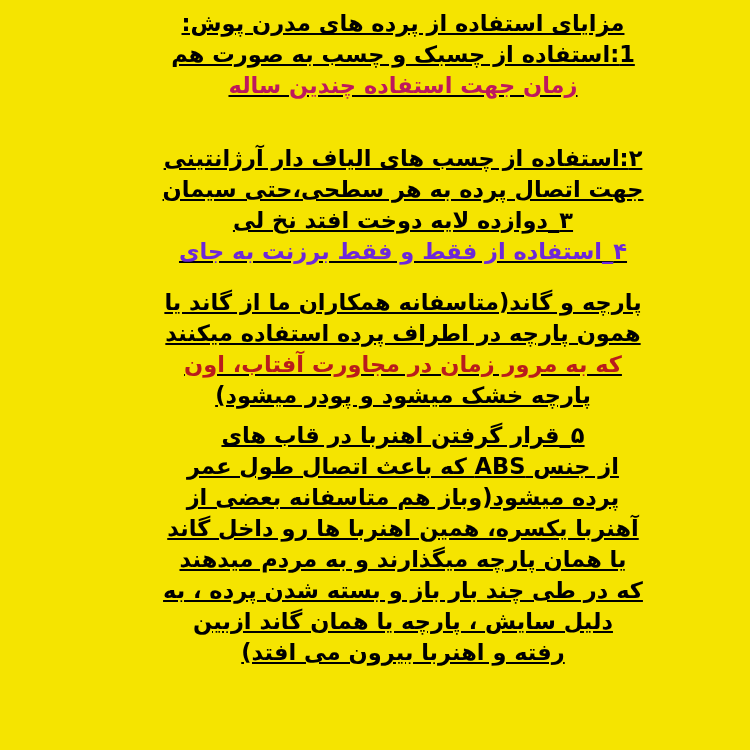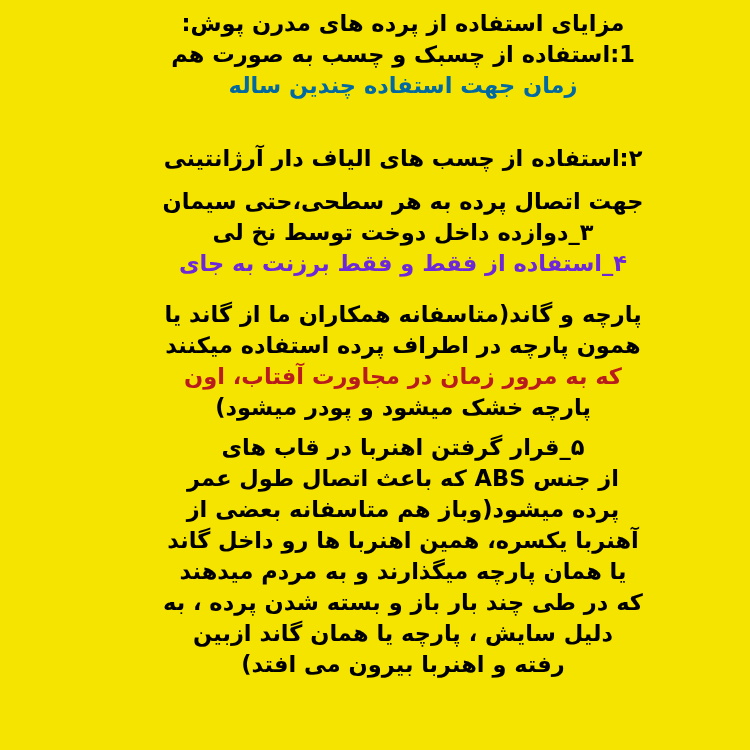"مزایای استفاده از پرده های" #page { text-decoration: none -> underline }
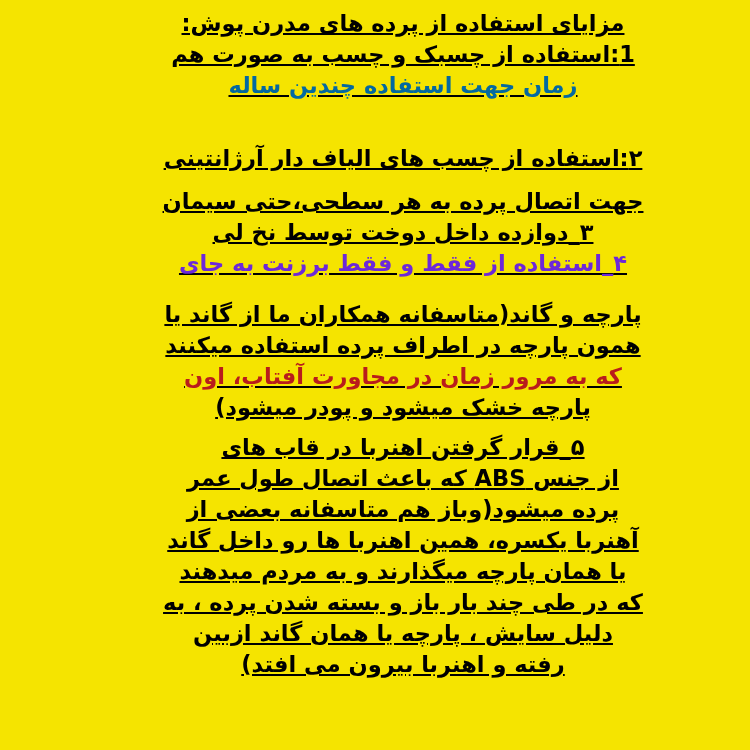"زمان جهت استفاده چندین ساله" div.line { color: #0369a1 -> #be185d }
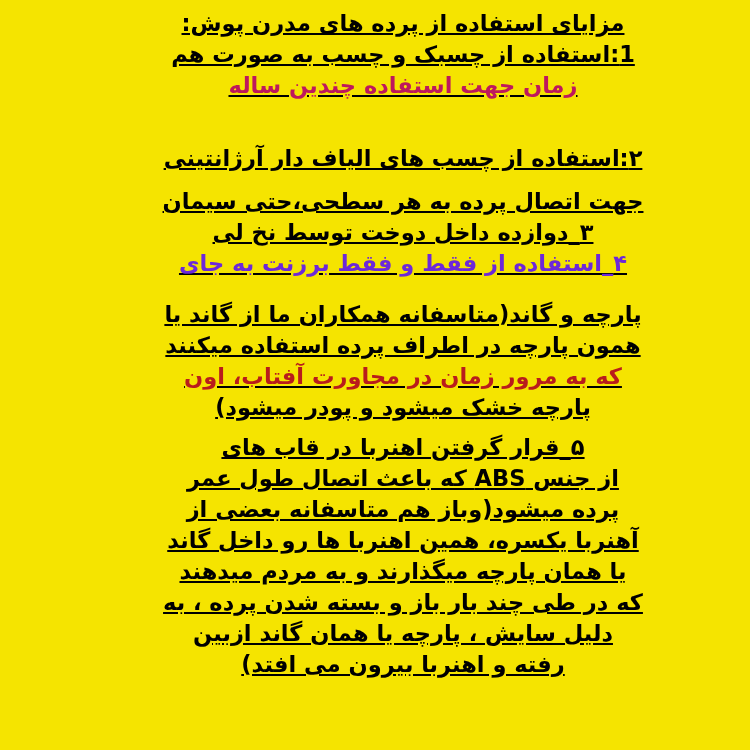"جهت اتصال پرده به هر" div.line { margin-top: 12px -> none }
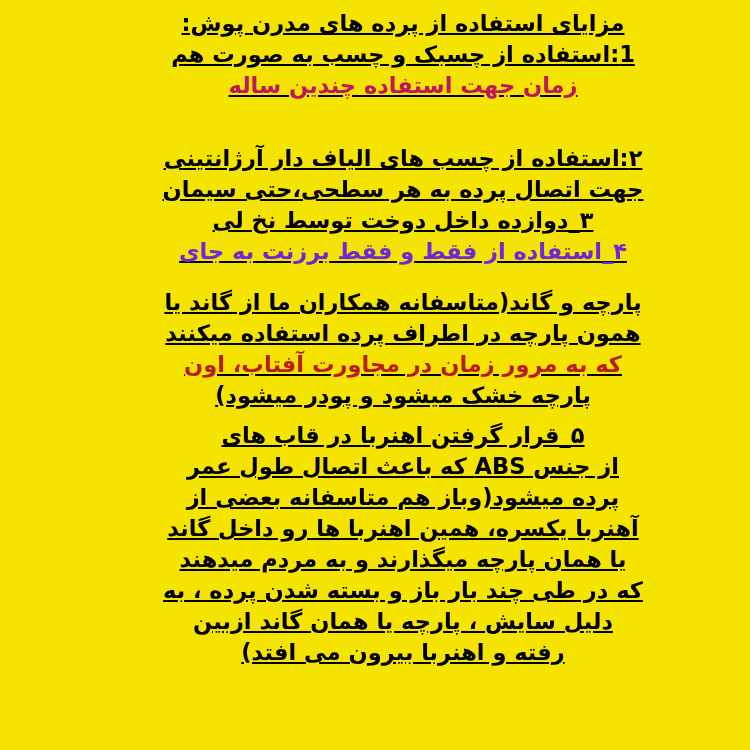"۳_دوازده داخل دوخت توسط نخ" div.line { text: داخل دوخت توسط -> لایه دوخت افتد }
